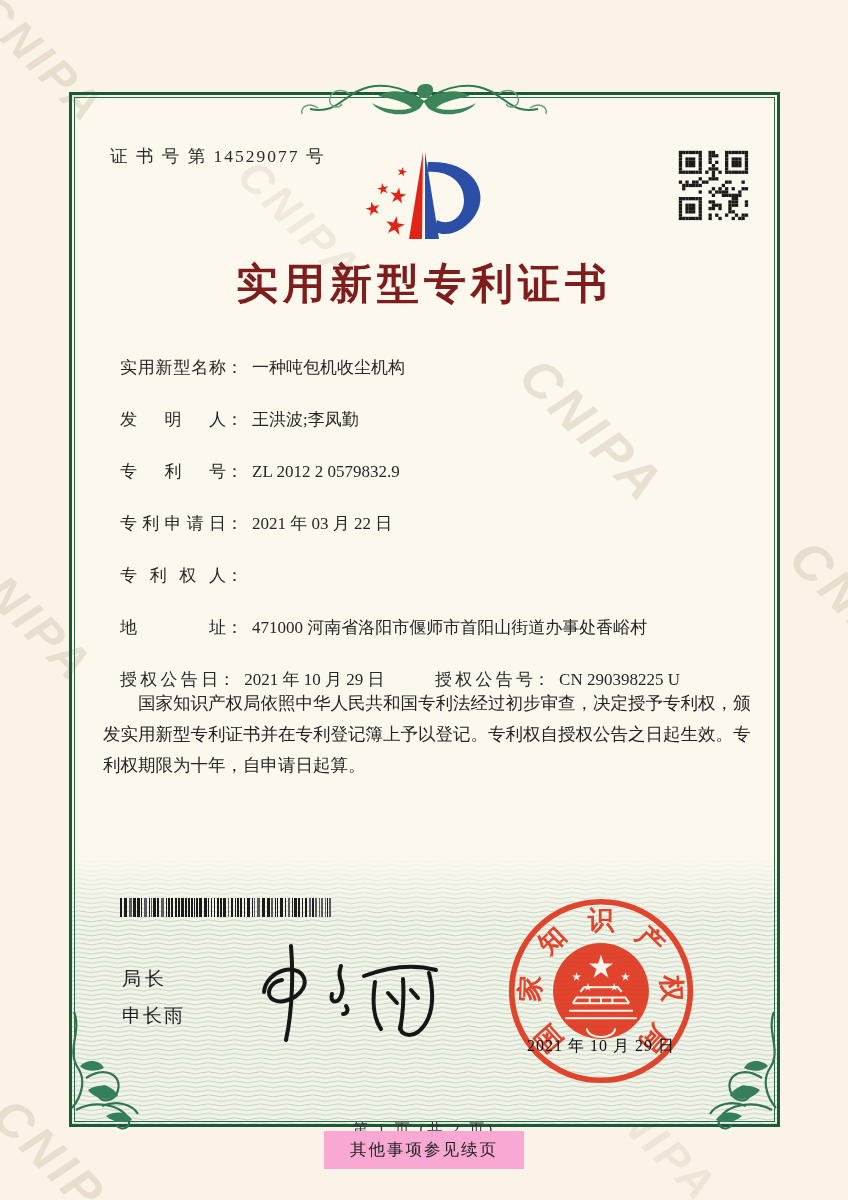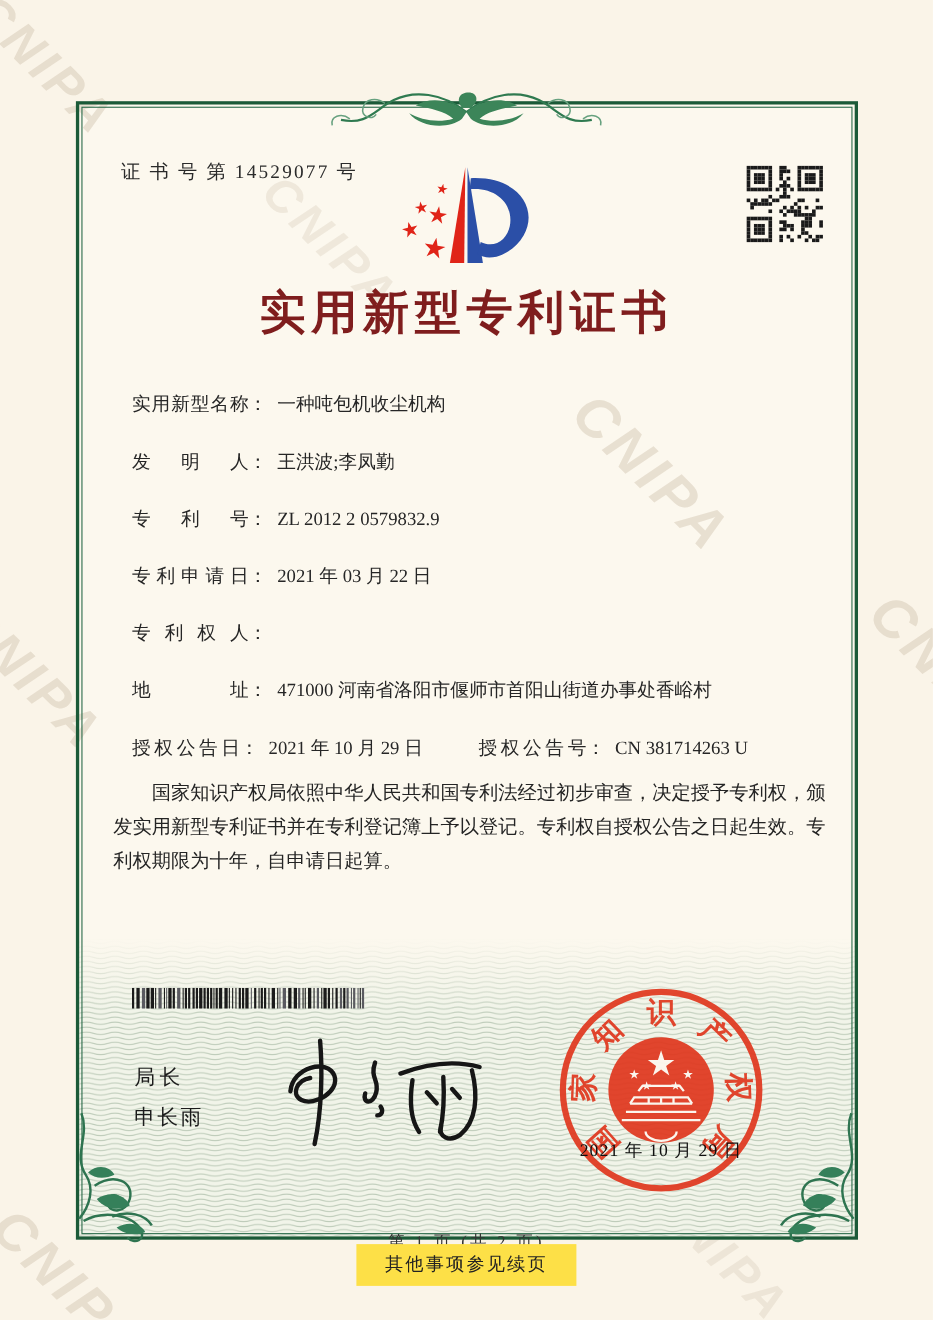"CN 381714263 U" span.fvalue { text: 381714263 -> 290398225 }
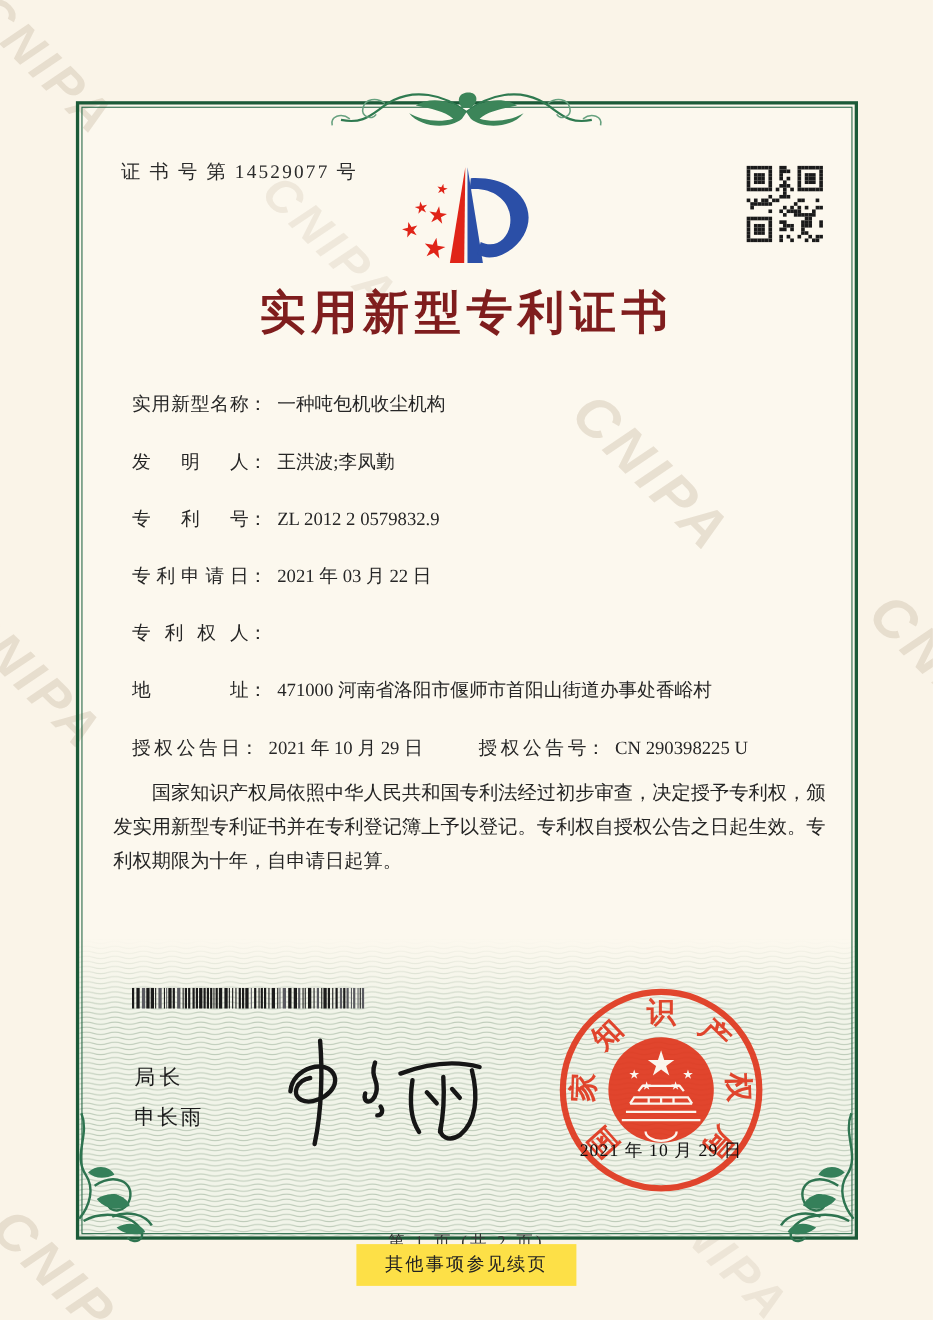"国家知识产权局依照中华人民共和国专利法经过初步审查，决定授予专利权，颁发实用新型" .body-text { top: 705px -> 688px }
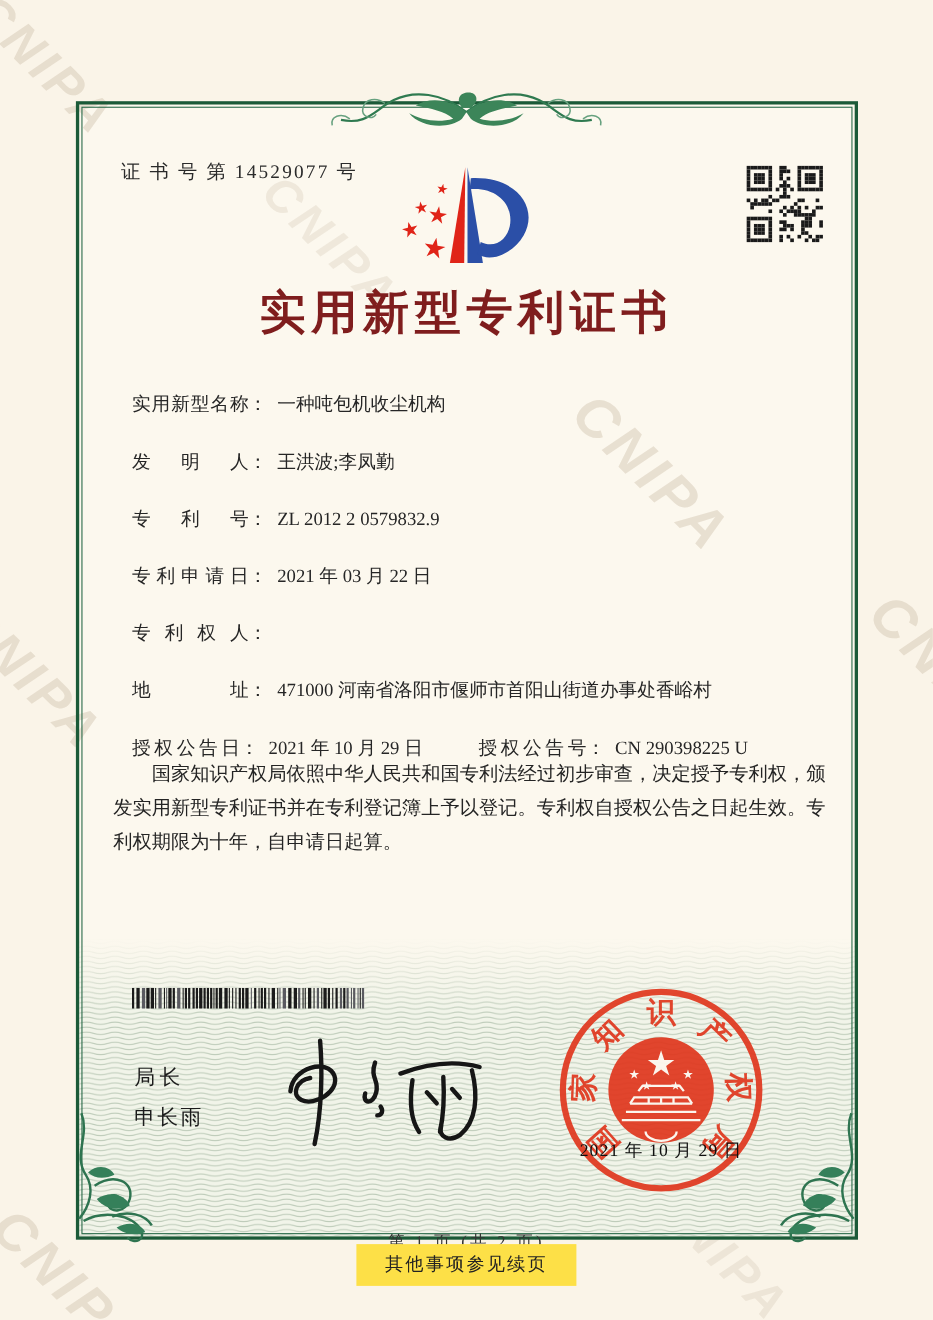"其他事项参见续页" .cont-note { background: #fde047 -> #f9a8d4 }
